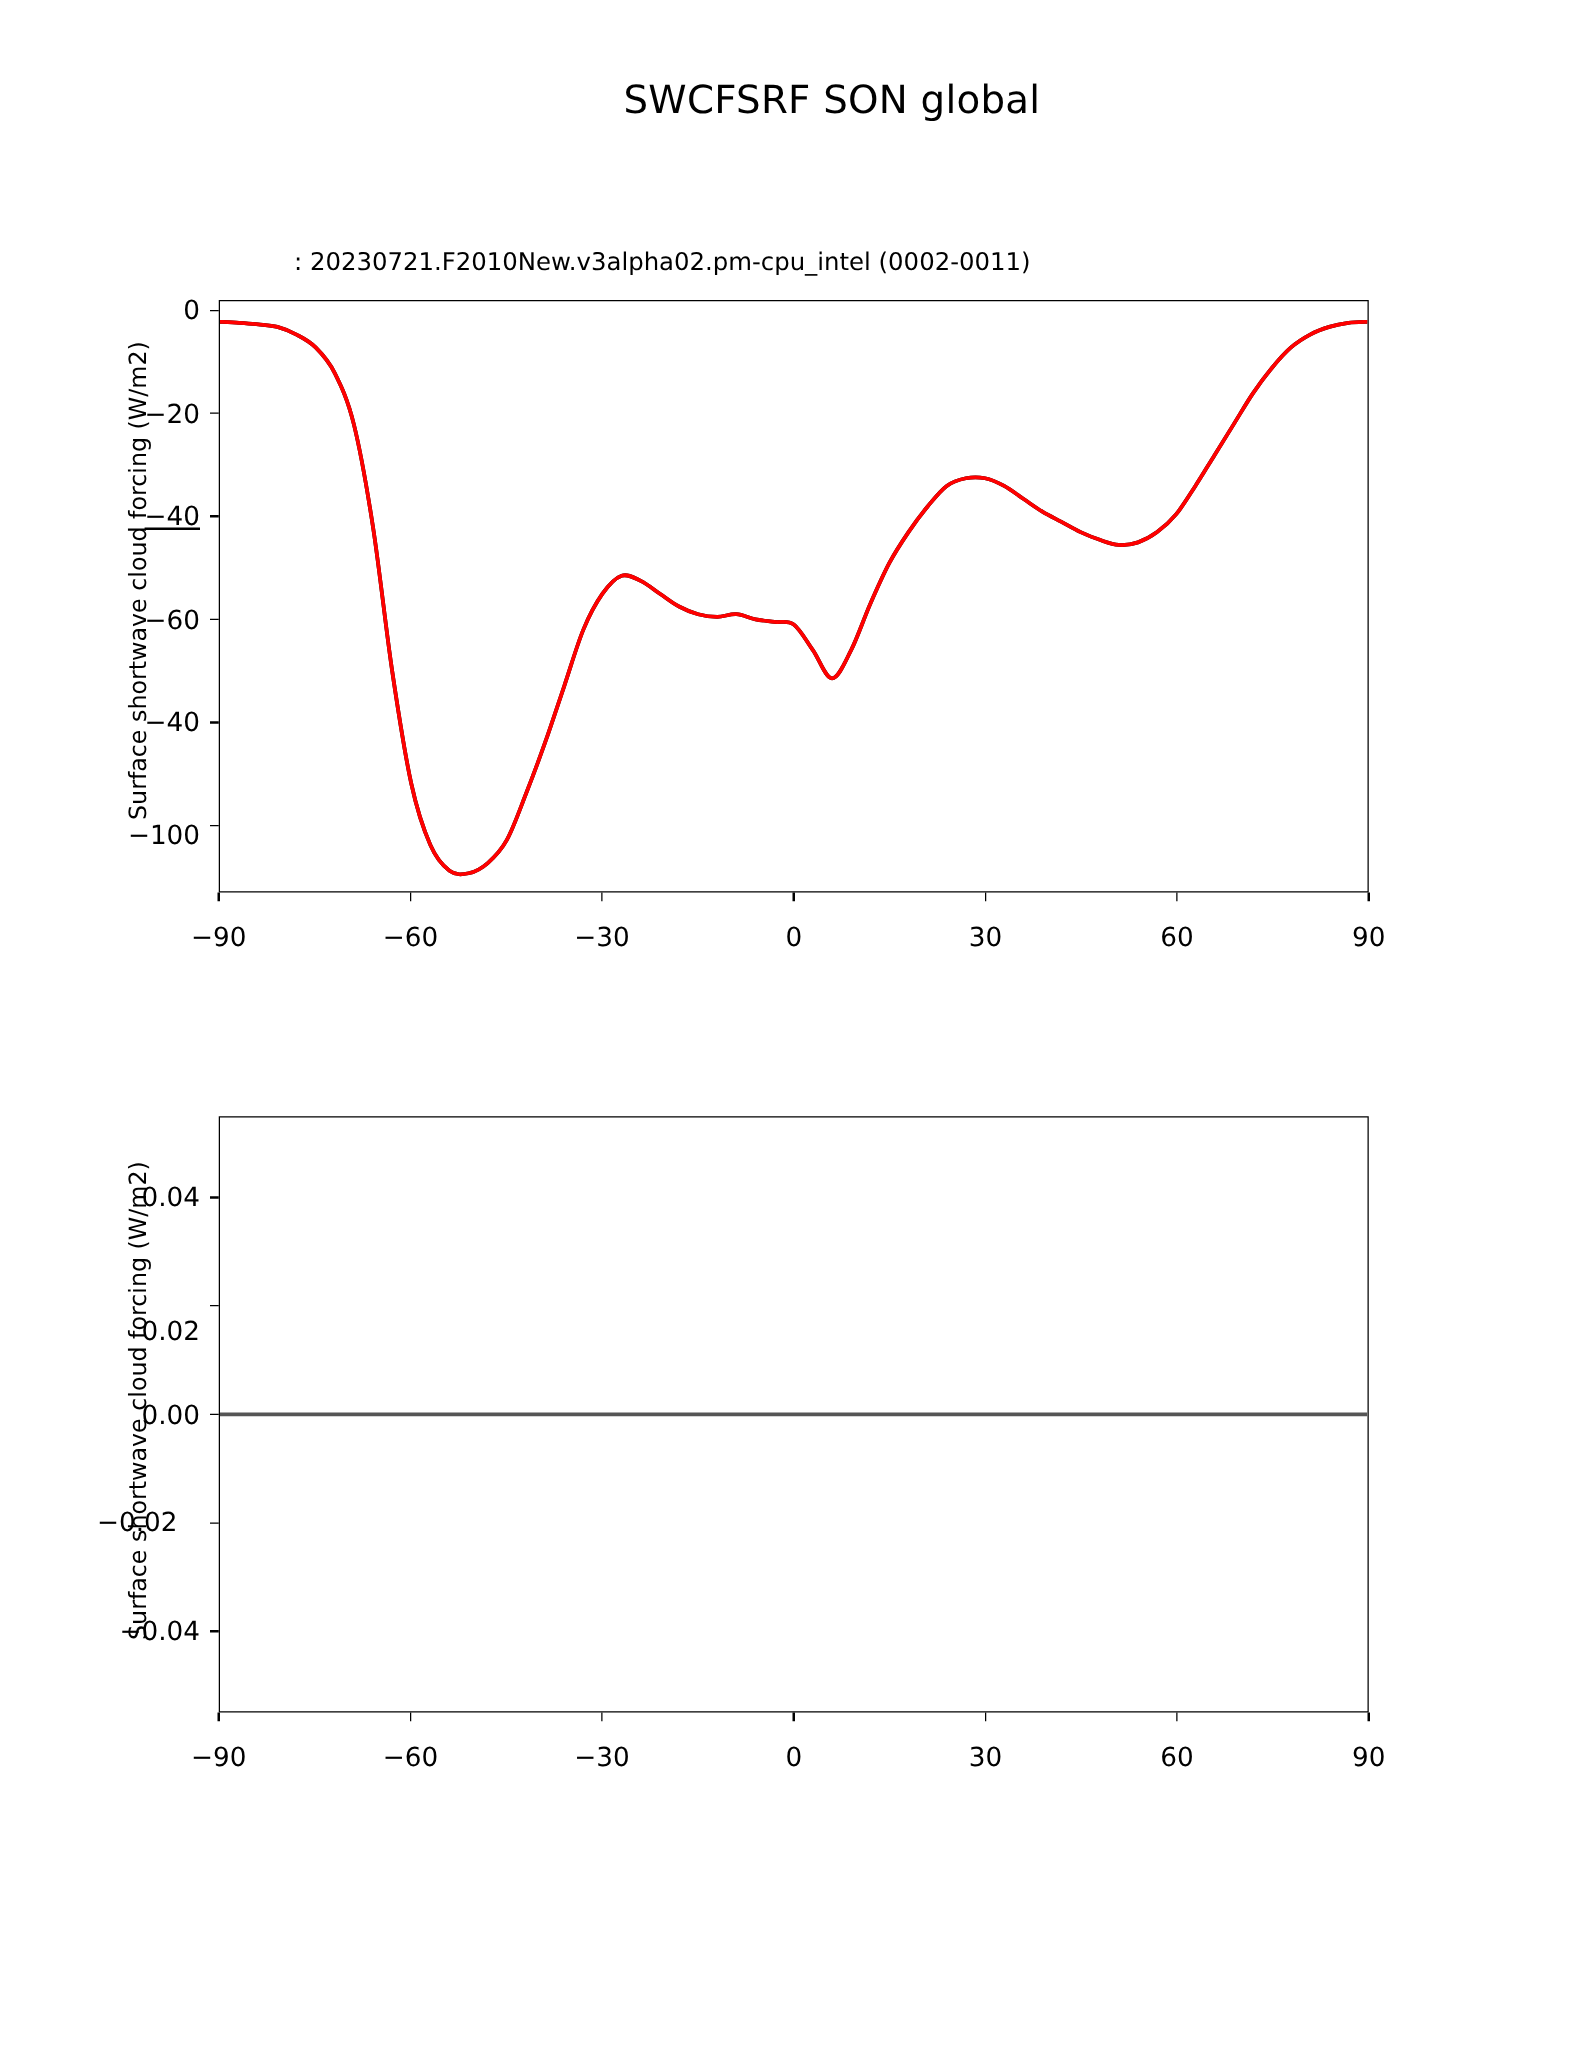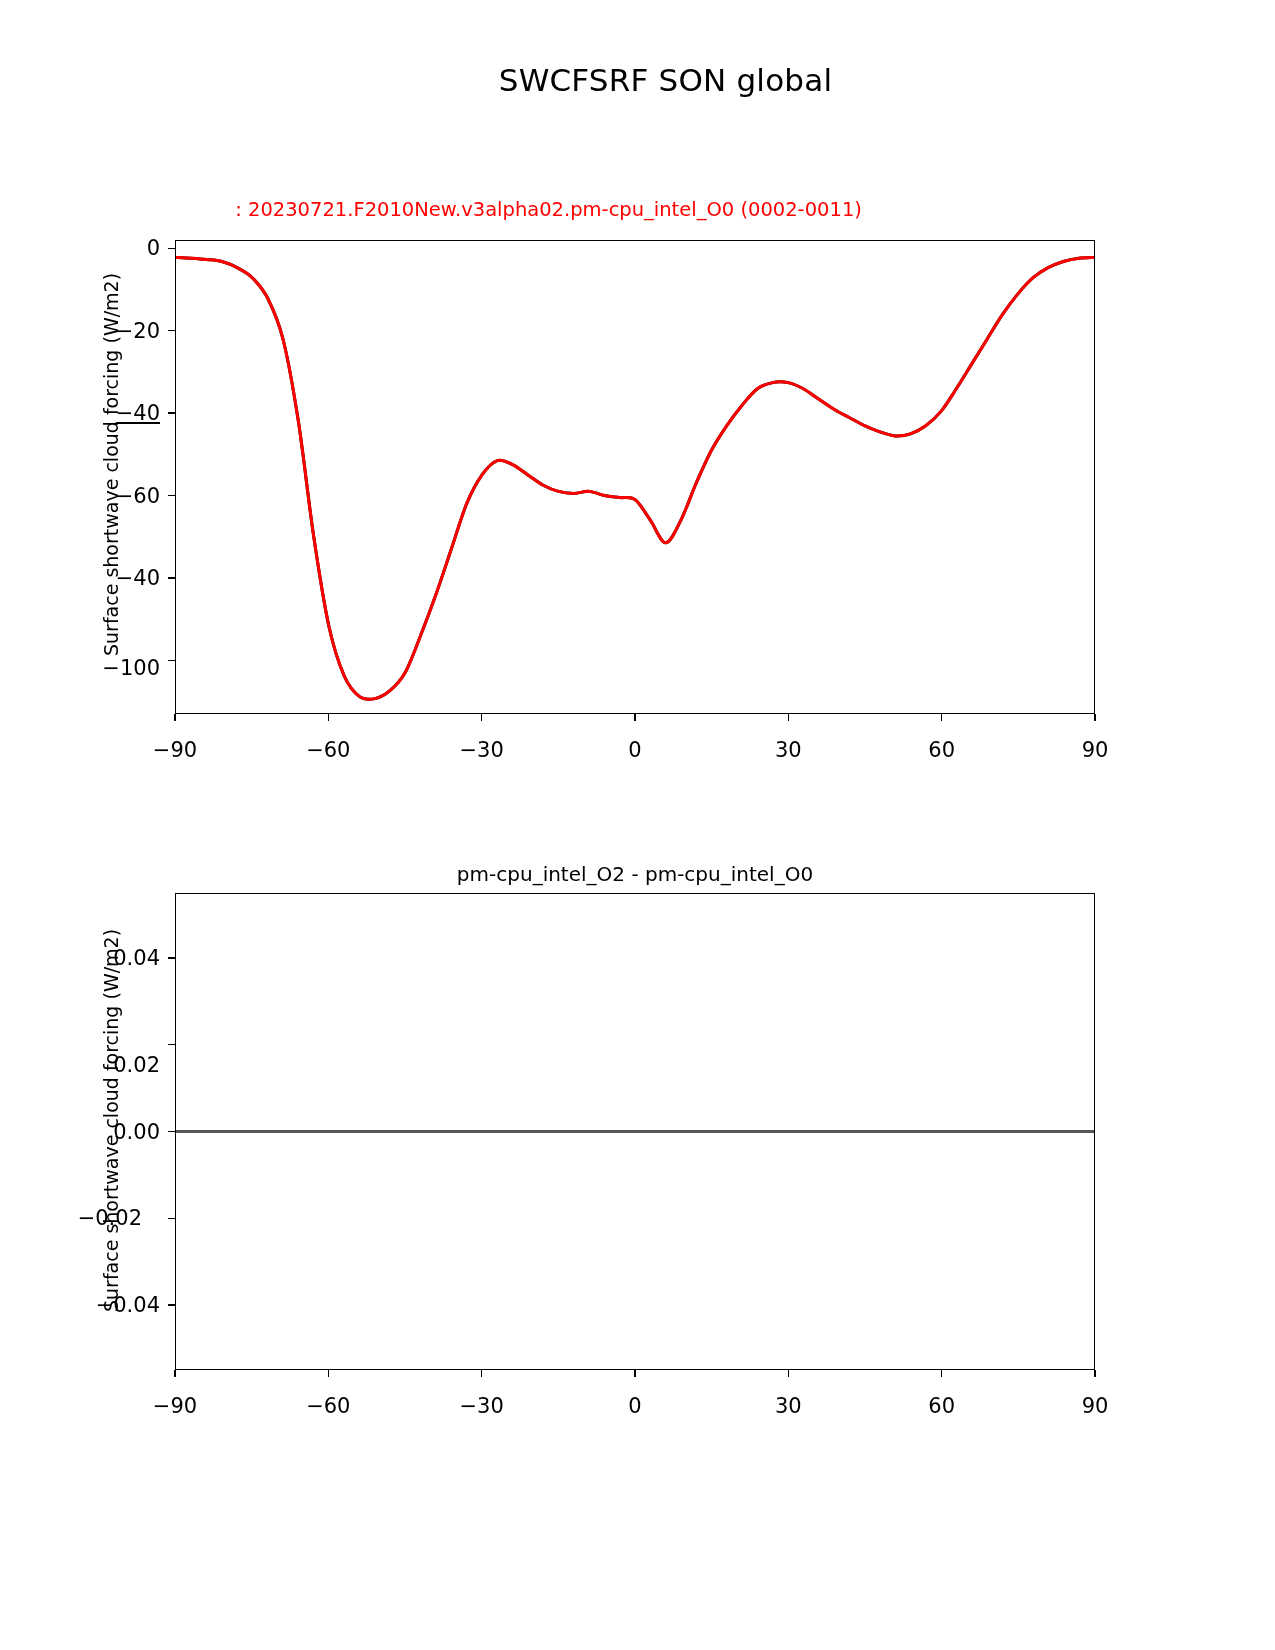": 20230721.F2010New.v3alpha02.pm-cpu_intel" div.legend-line-1 { html: none -> <div> <span>: </span><span>20230721.F2010New.v3alpha02.pm-cpu_intel (0002-0011)</span> </div> }
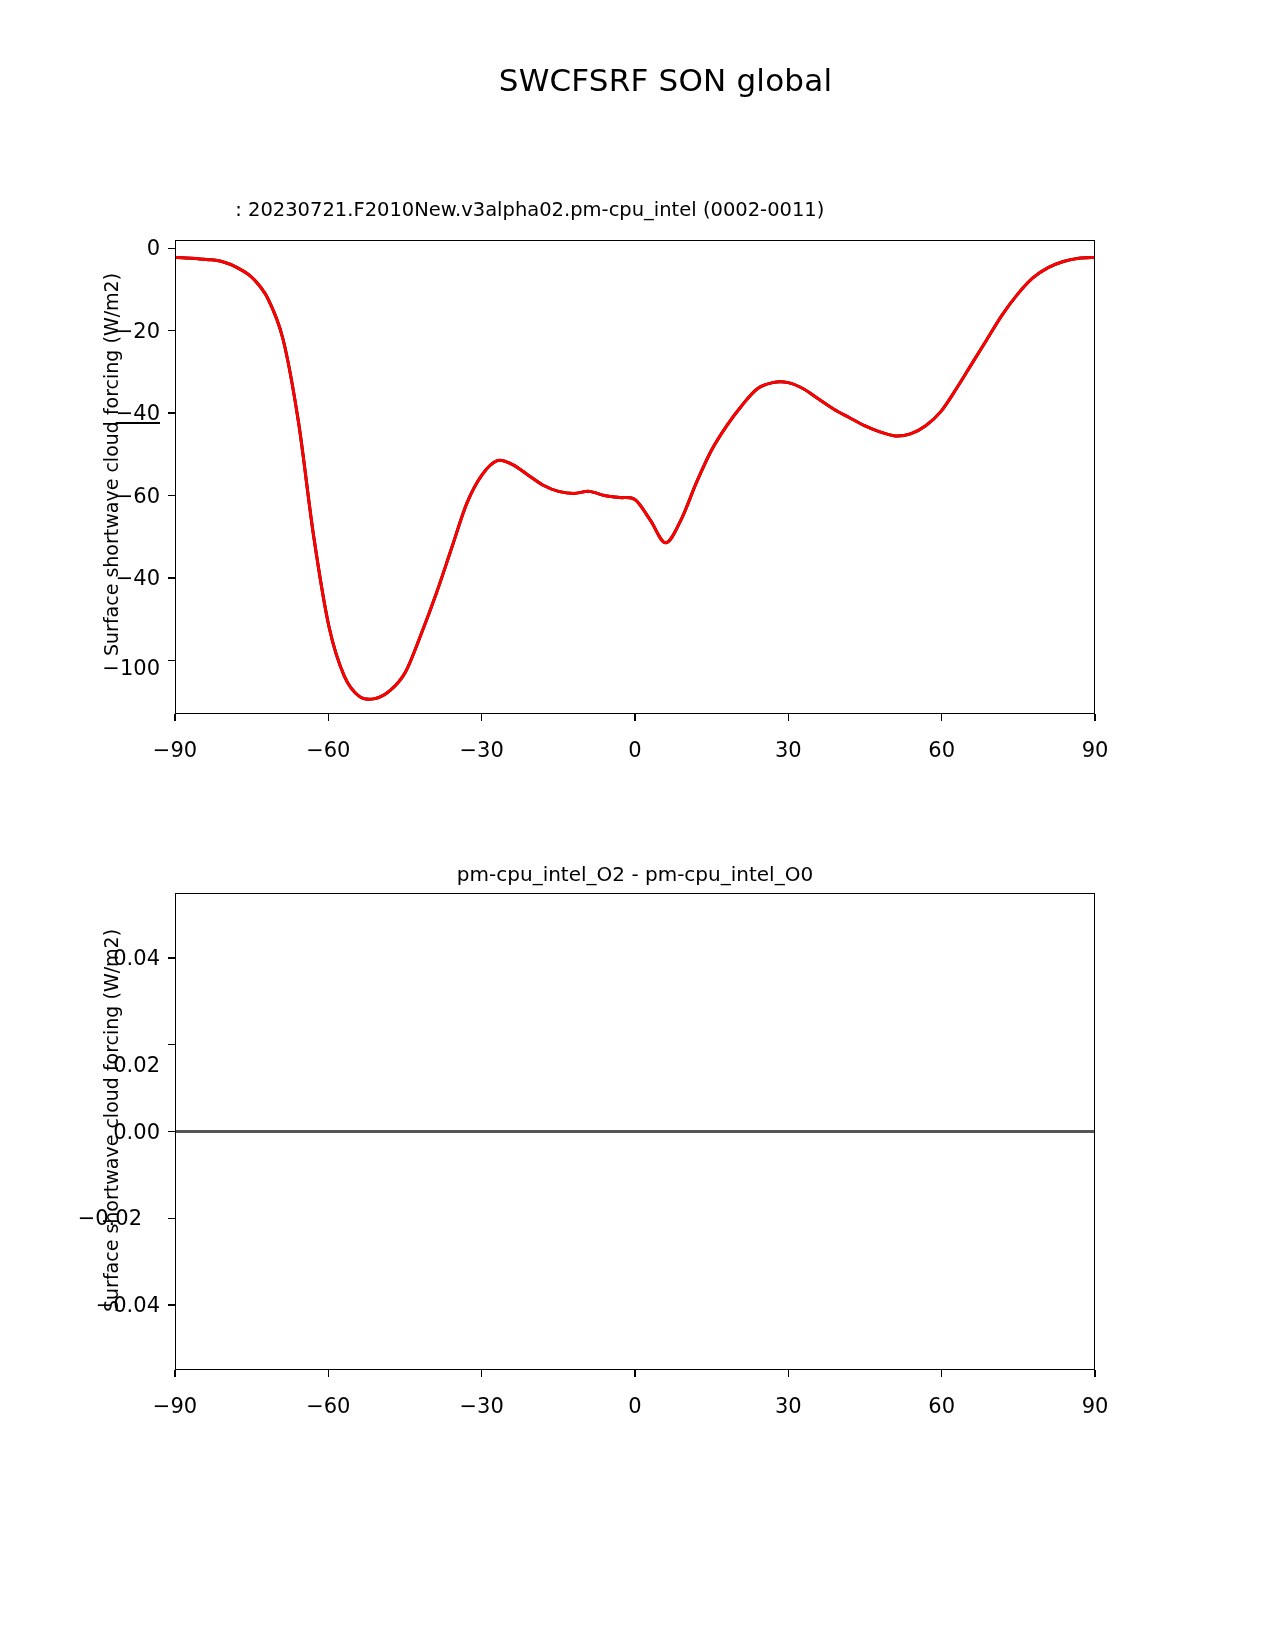"pm-cpu_intel_O2 - pm-cpu_intel_O0" div.axes-title { html: <div>pm-cpu_intel_O2 - pm-cpu_intel_O0</div> -> none }
